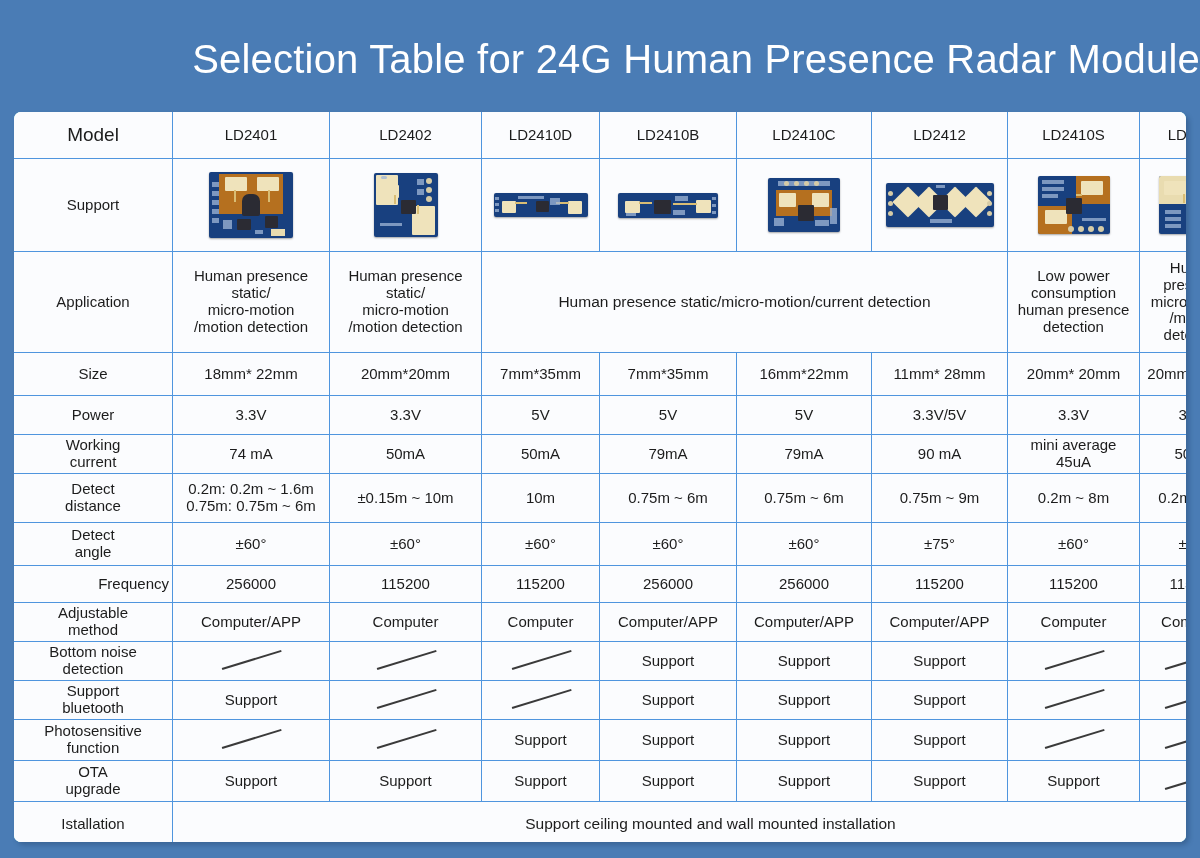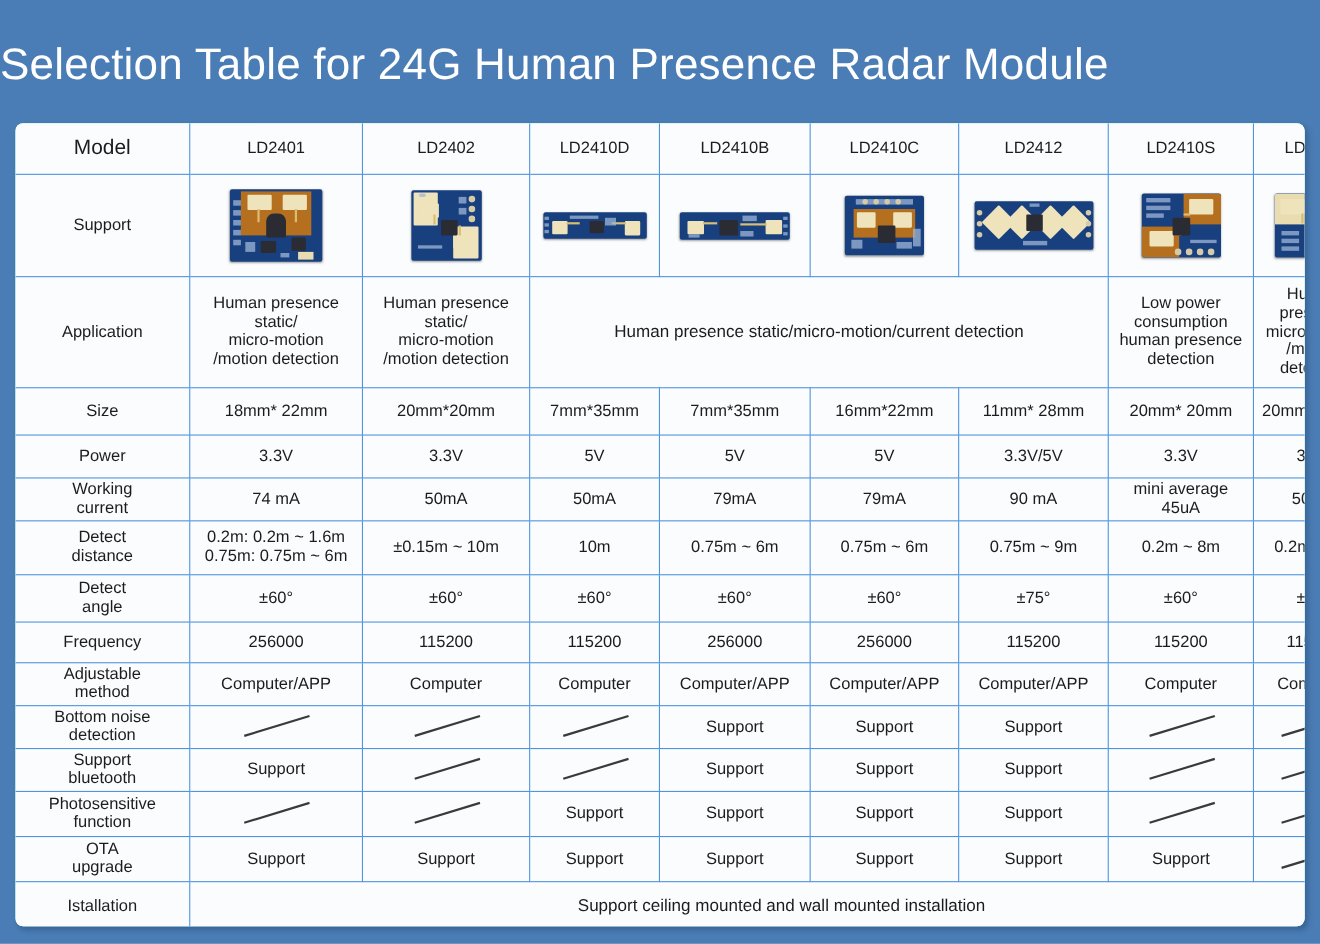"Selection Table for 24G Human" .title { text-align: left -> right }
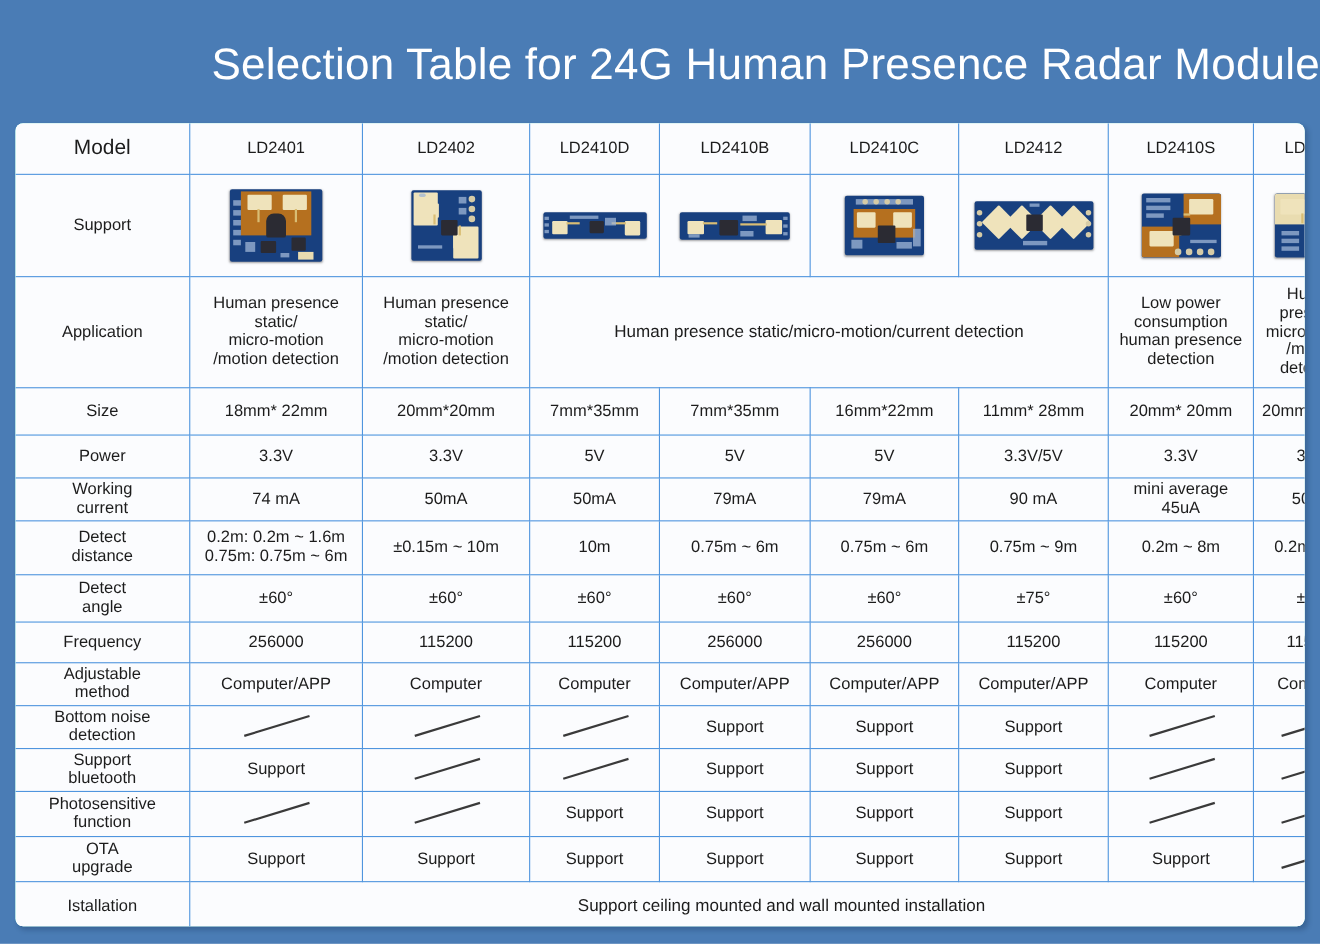"Frequency" td.rowhead { text-align: none -> right }
